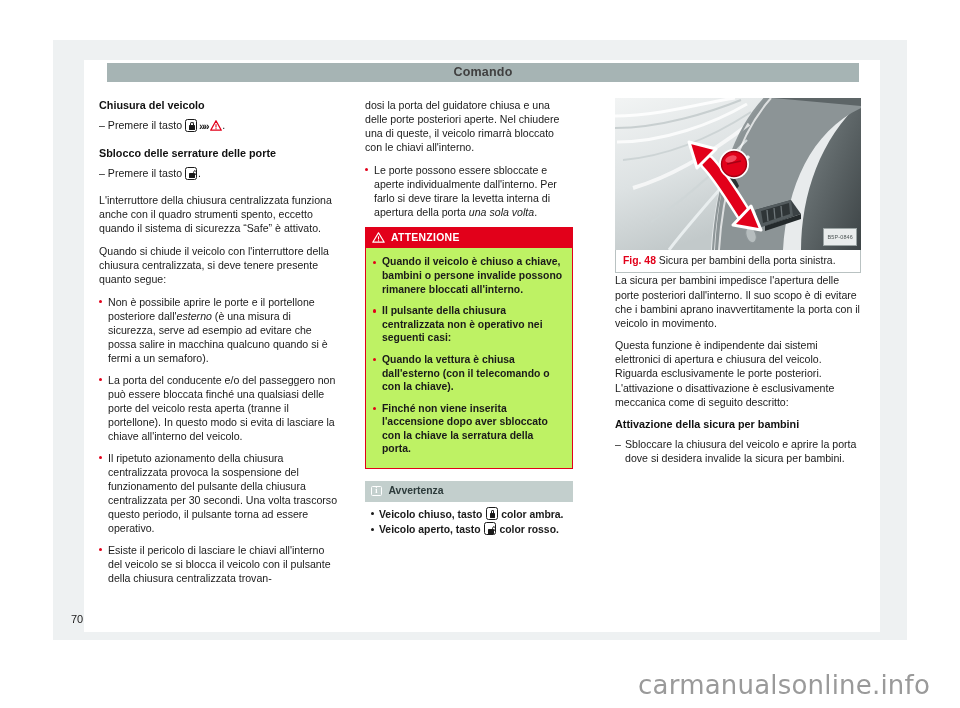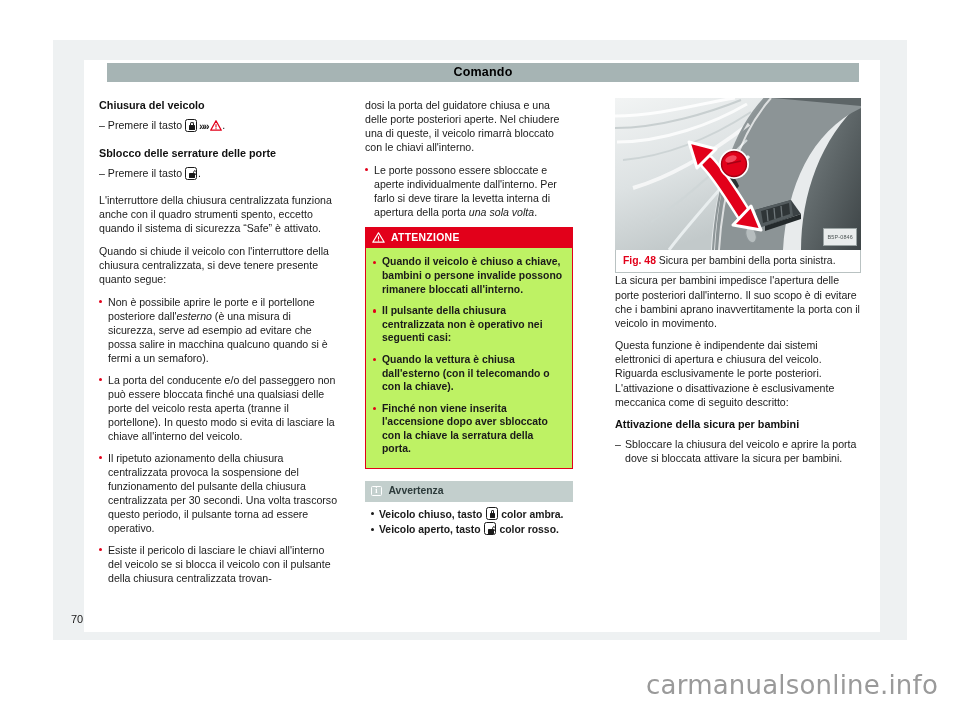"Comando" .header-bar .title { color: #000000 -> #404040 }
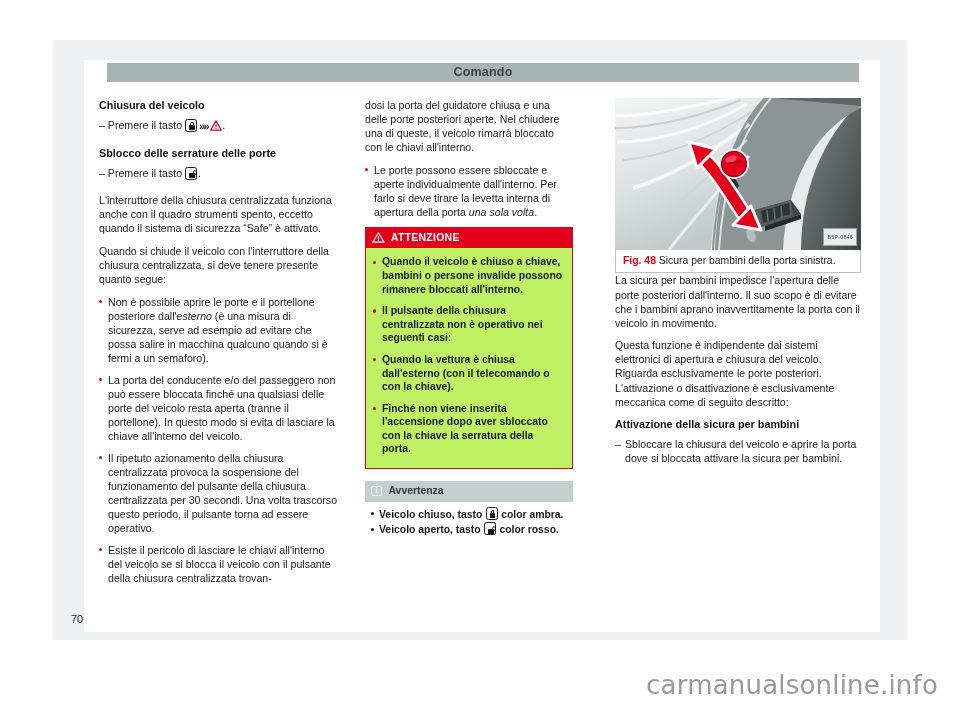"Sbloccare la chiusura del veicolo" div.dash-item { text: bloccata attivare -> desidera invalide }
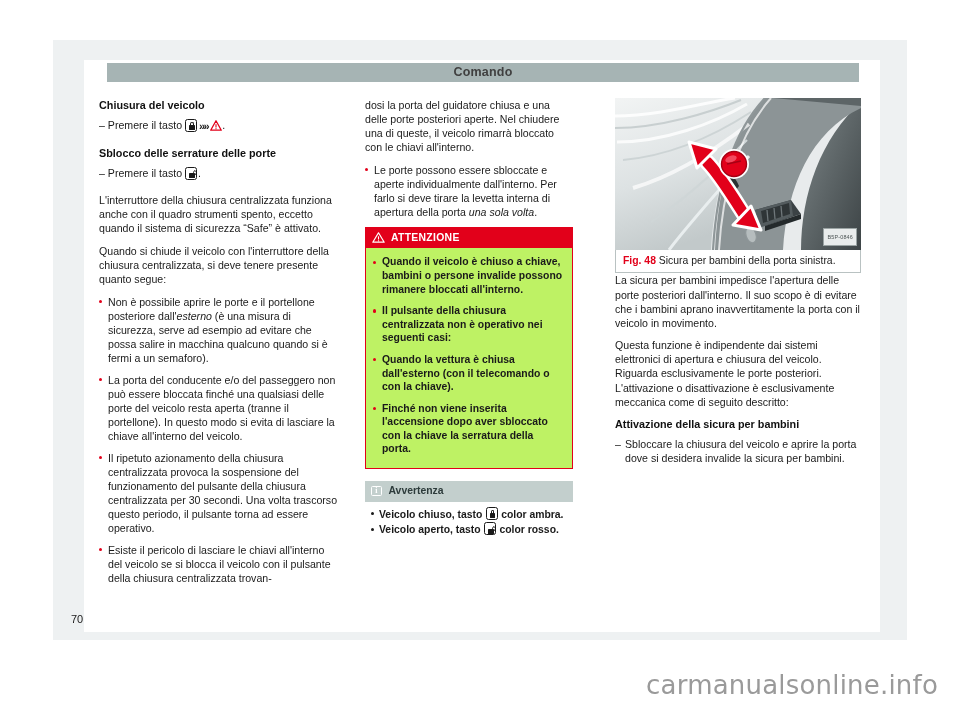"carmanualsonline.info" .watermark { padding-right: 22px -> 30px }
